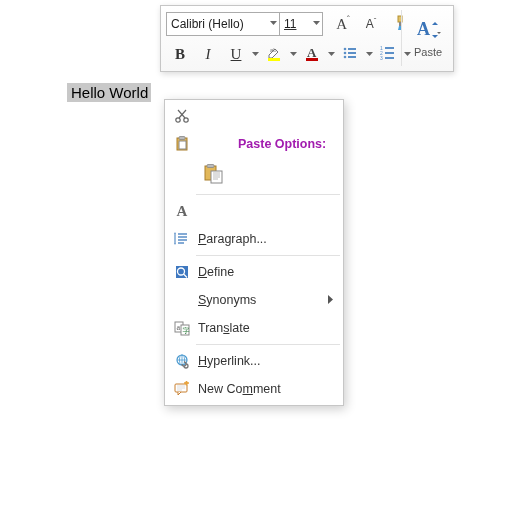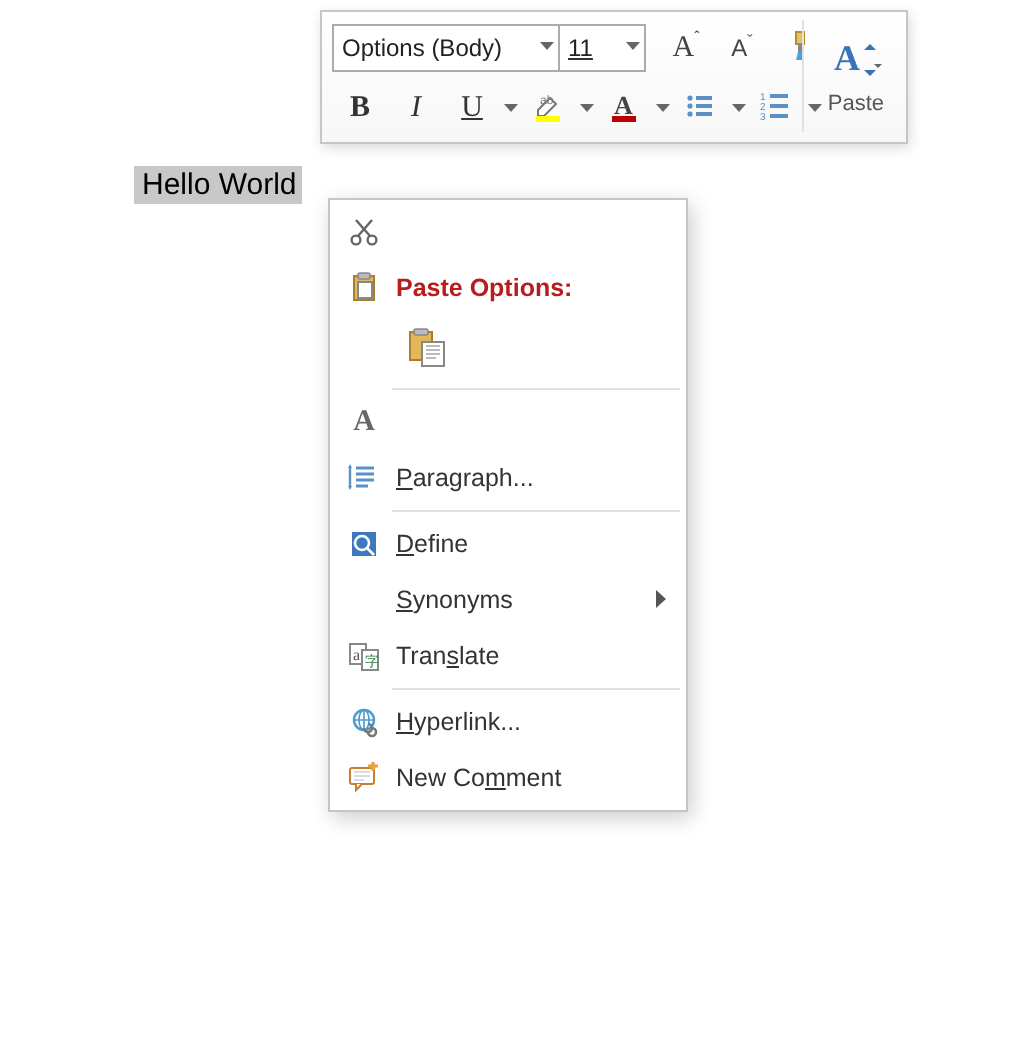"Options (Body)" span.combo-text { text: Options (Body -> Calibri (Hello }
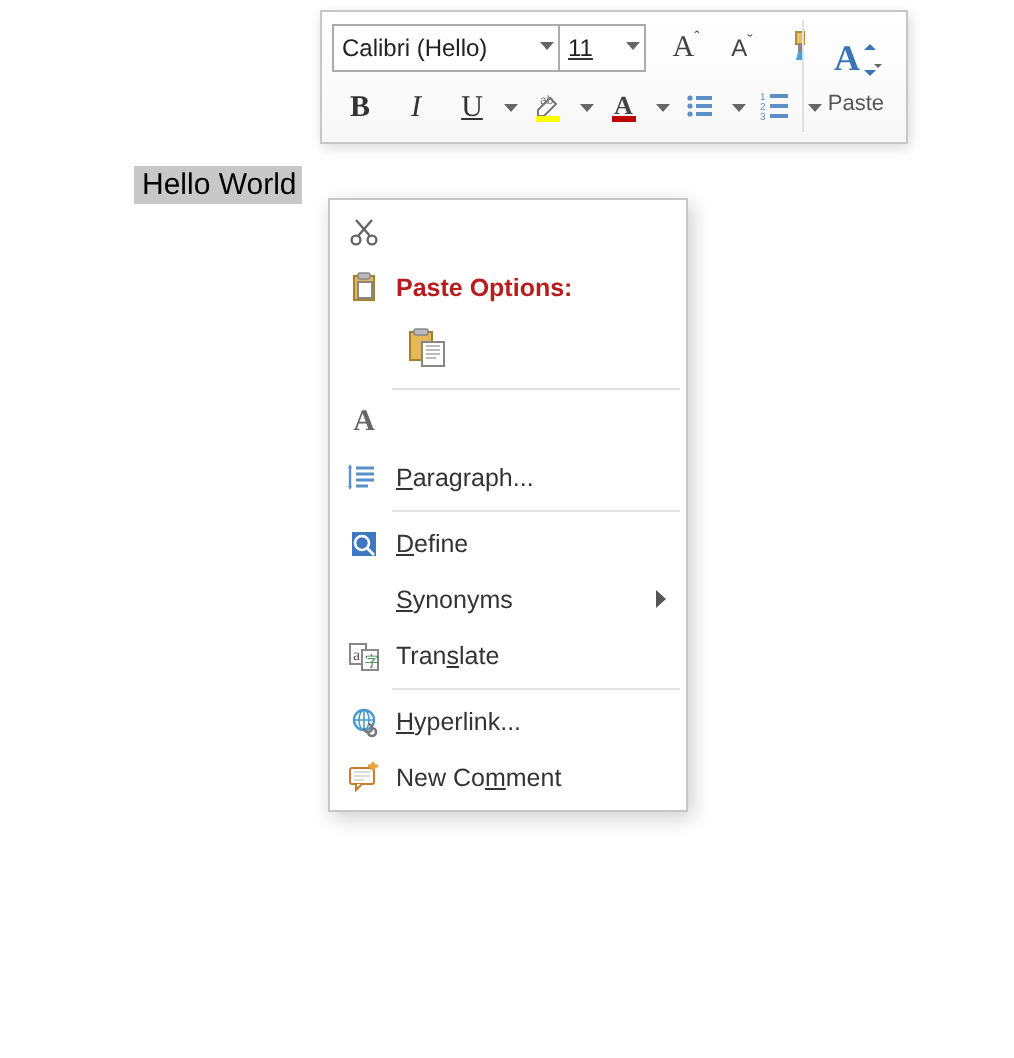"Paste Options:" span.label { color: #b91c1c -> #a21caf; margin-left: none -> 40px }
